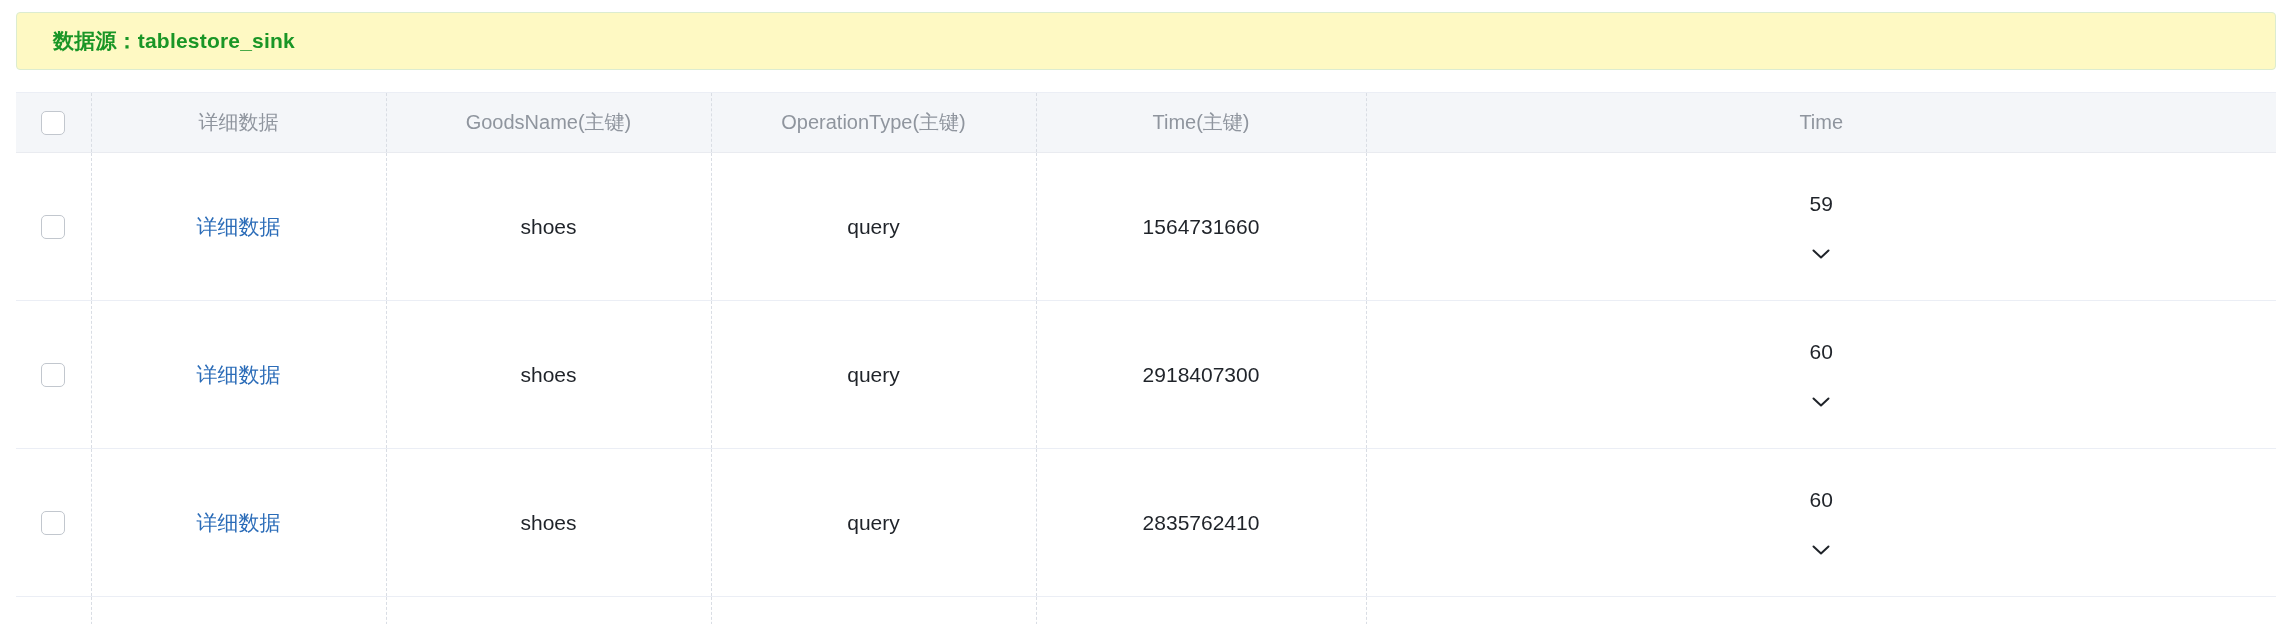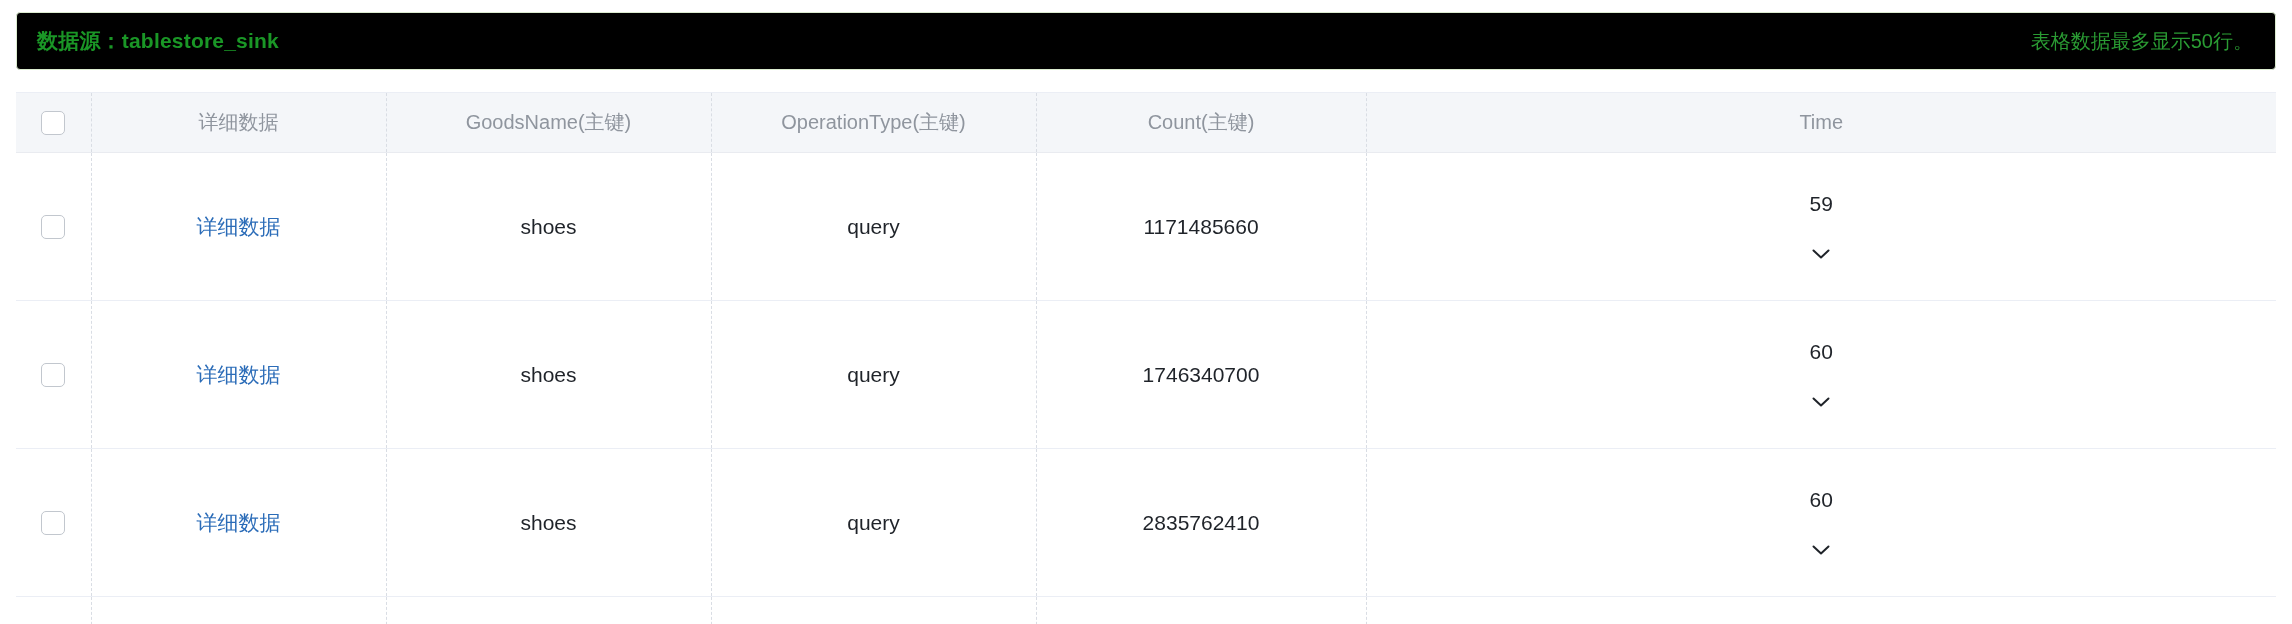"数据源：tablestore_sink" .banner { background: #000000 -> #fef9c3; padding: 0 22px 0 20px -> 0 22px 0 36px }
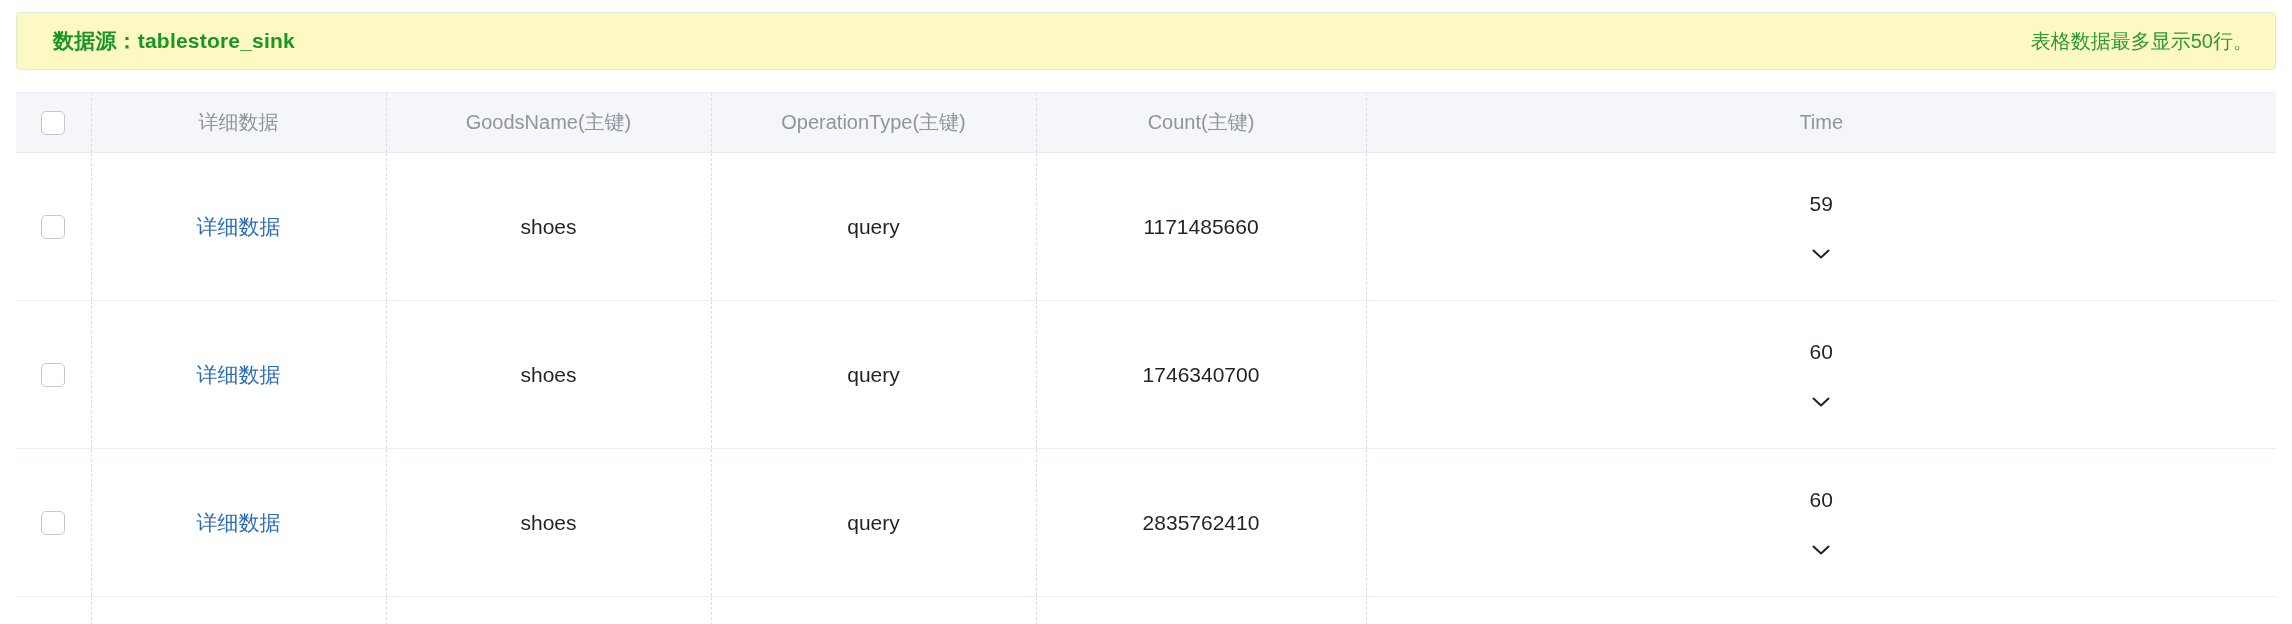"表格数据最多显示50行。" div.banner-right { html: <div>表格数据最多显示50行。</div> -> none }
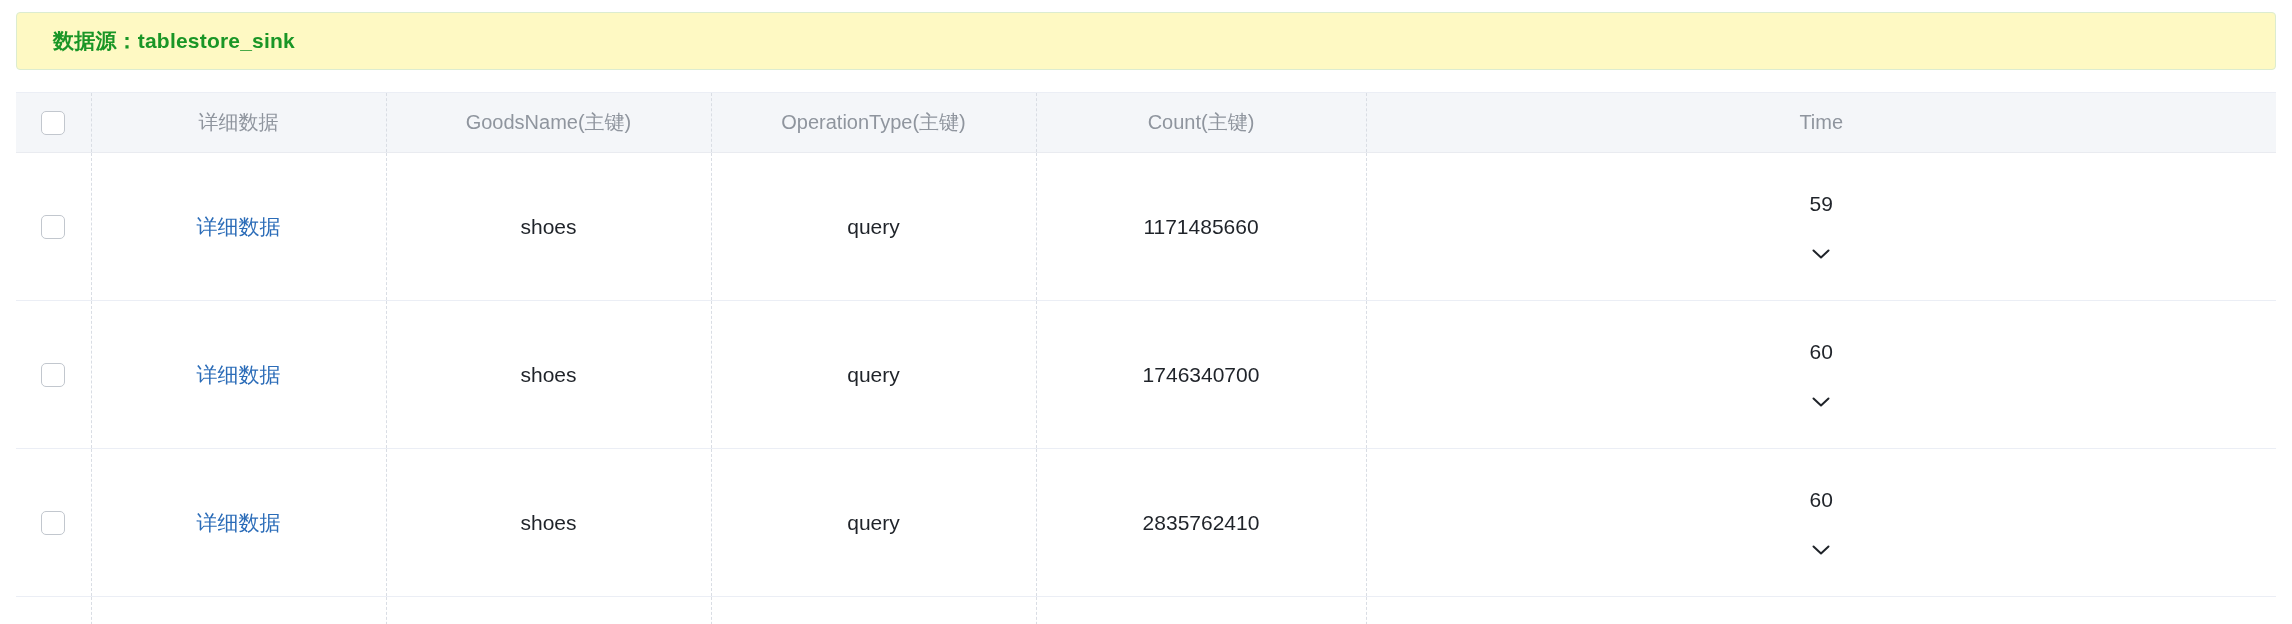"Count(主键)" span.hdr-text { text: Count -> Time }
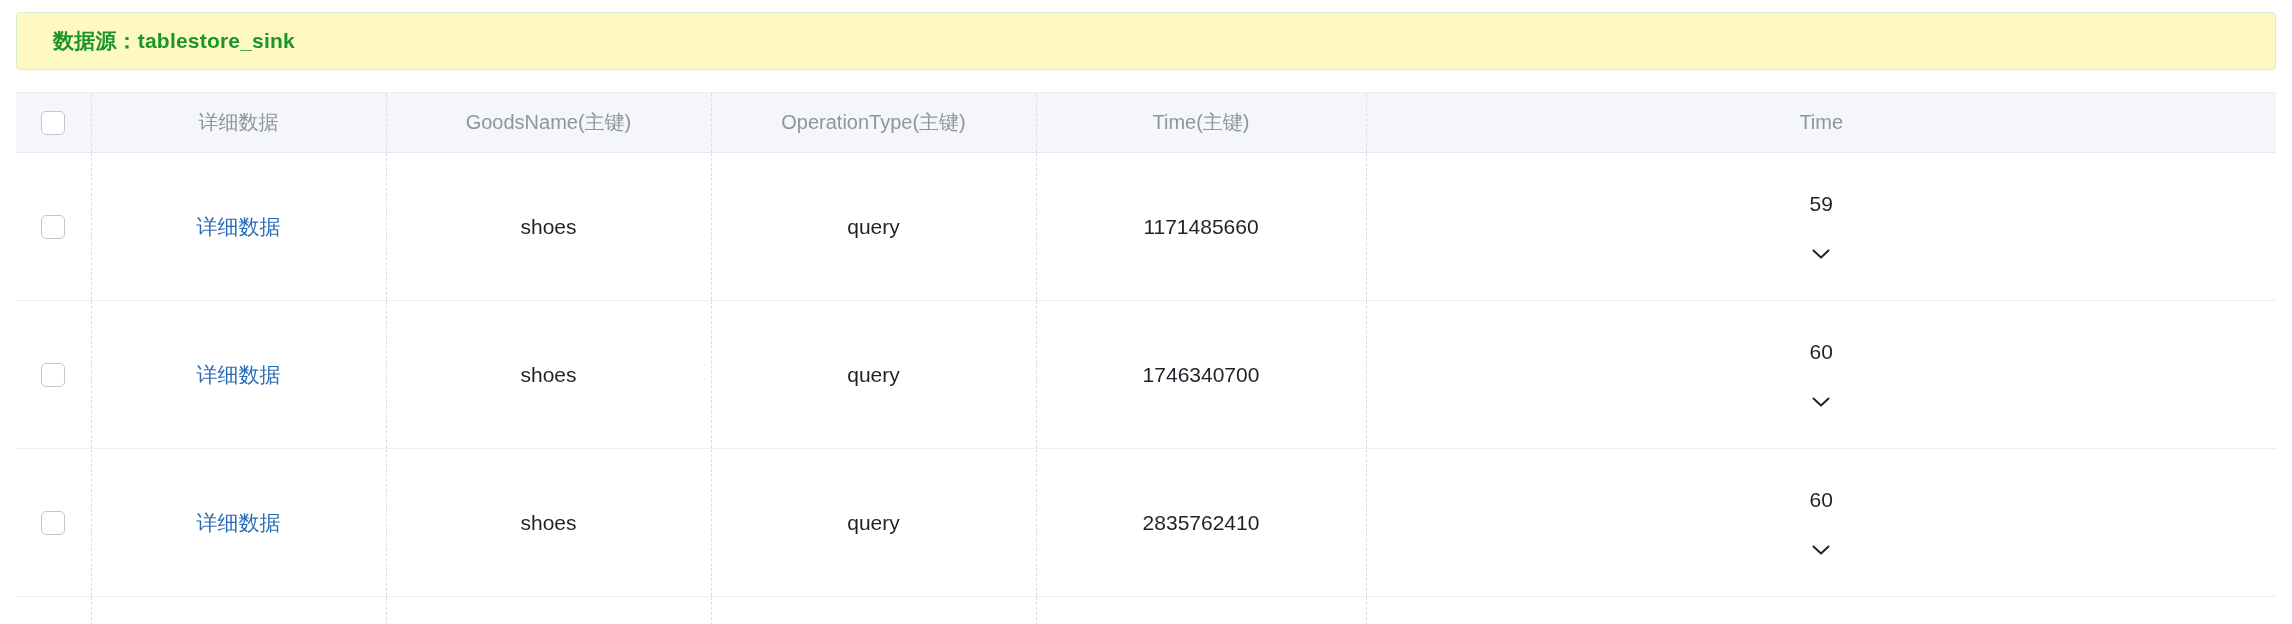"1171485660" td { text: 1171485660 -> 1564731660 }
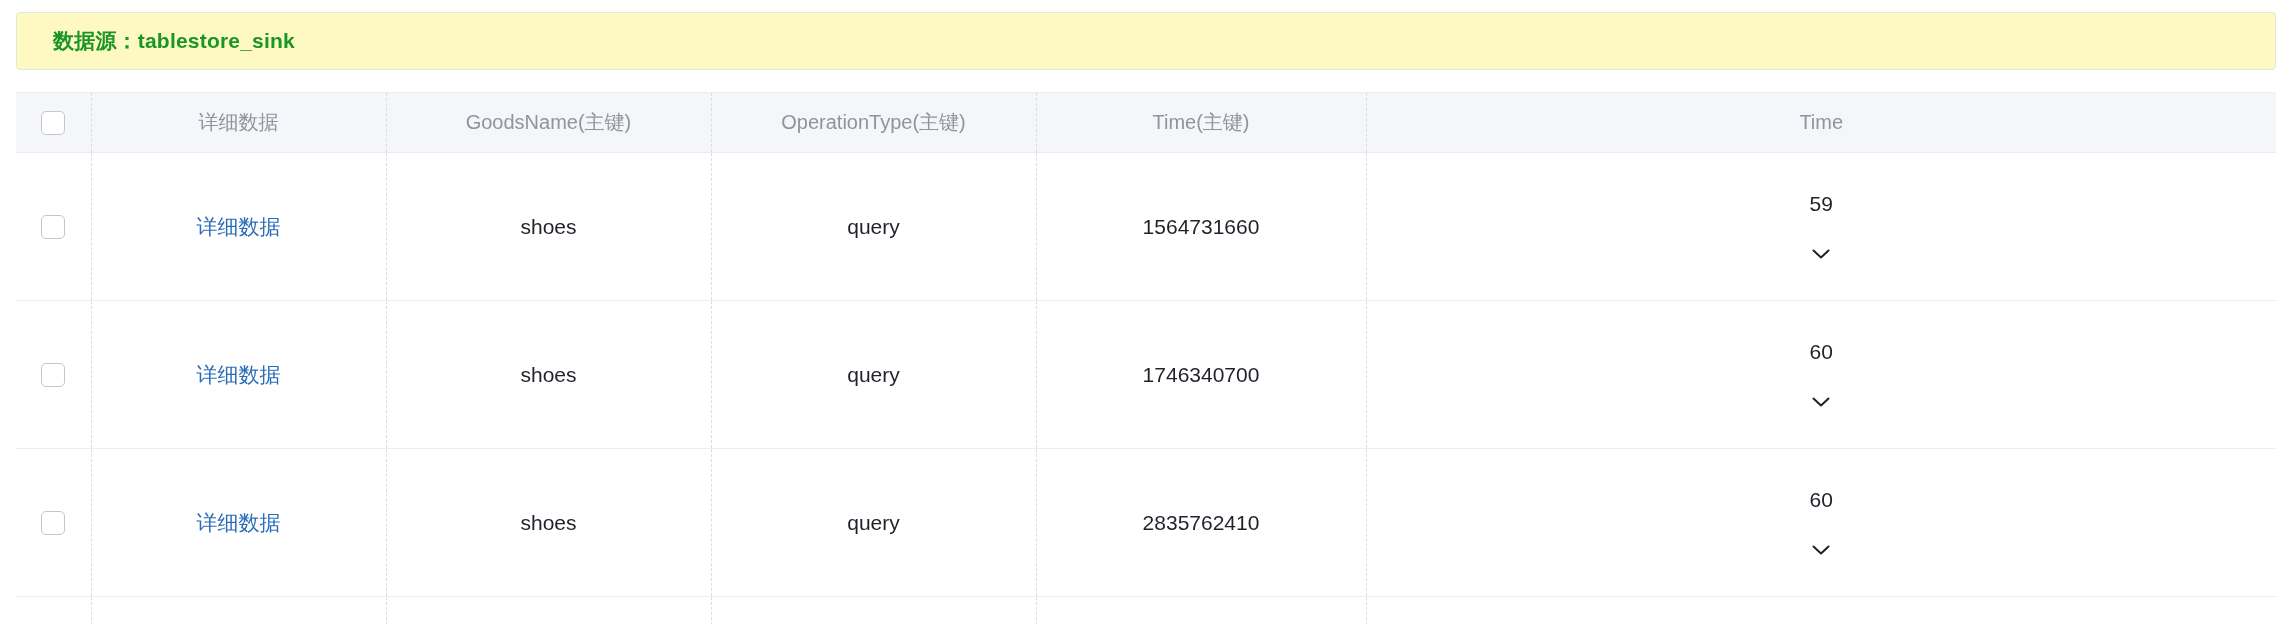"1746340700" td { text: 1746340700 -> 2918407300 }
